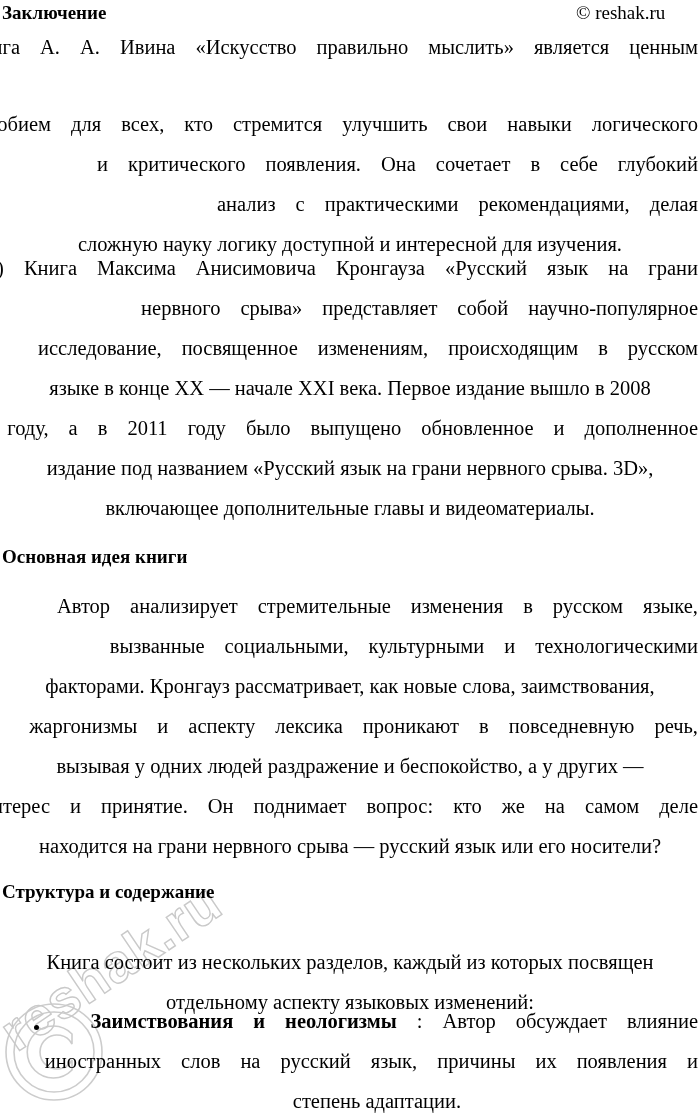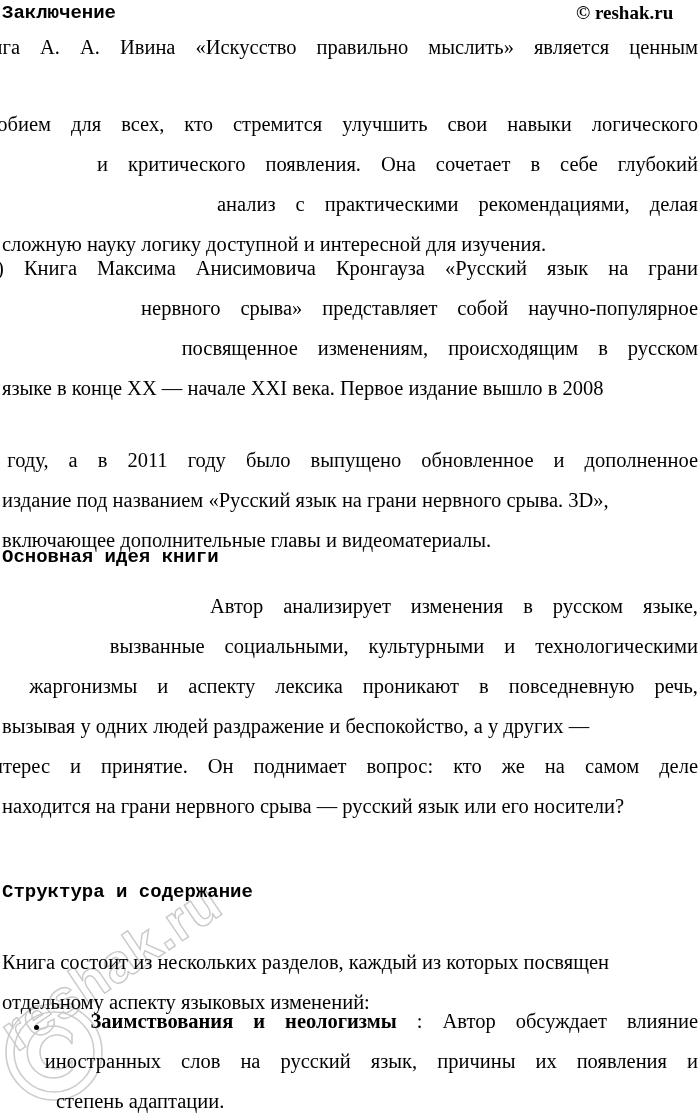"Заключение" h2.section-heading { font-family: Liberation Mono, monospace -> none }
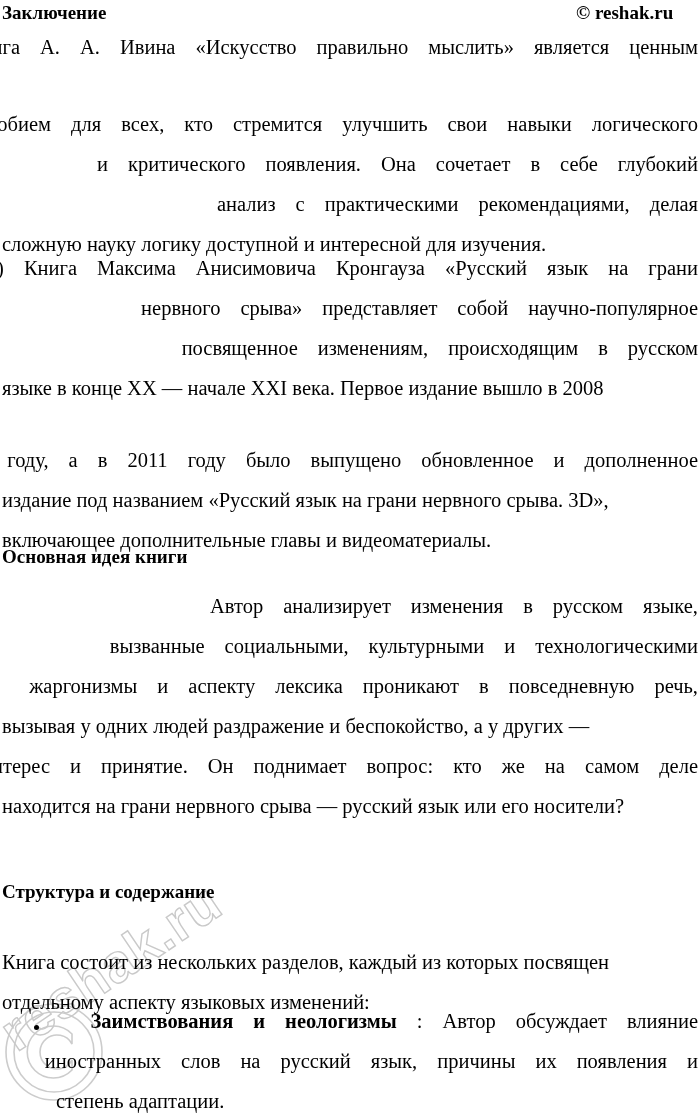"© reshak.ru" .header-mark { font-weight: bold -> none }
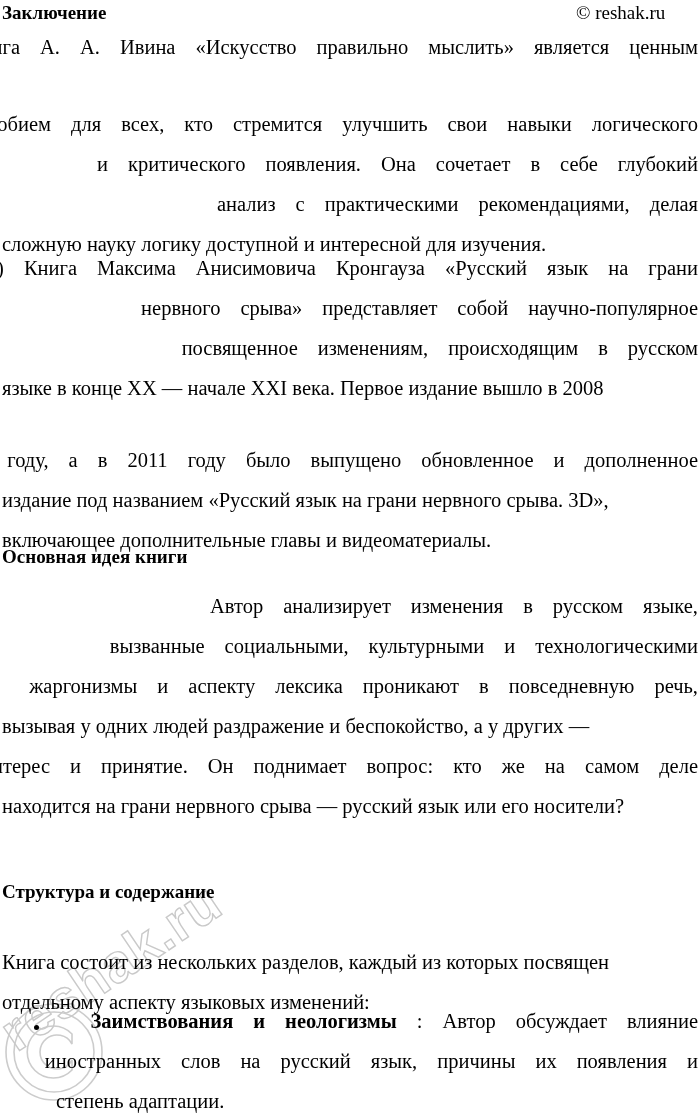"сложную науку логику доступной и" .tline.last { text-align: none -> center }
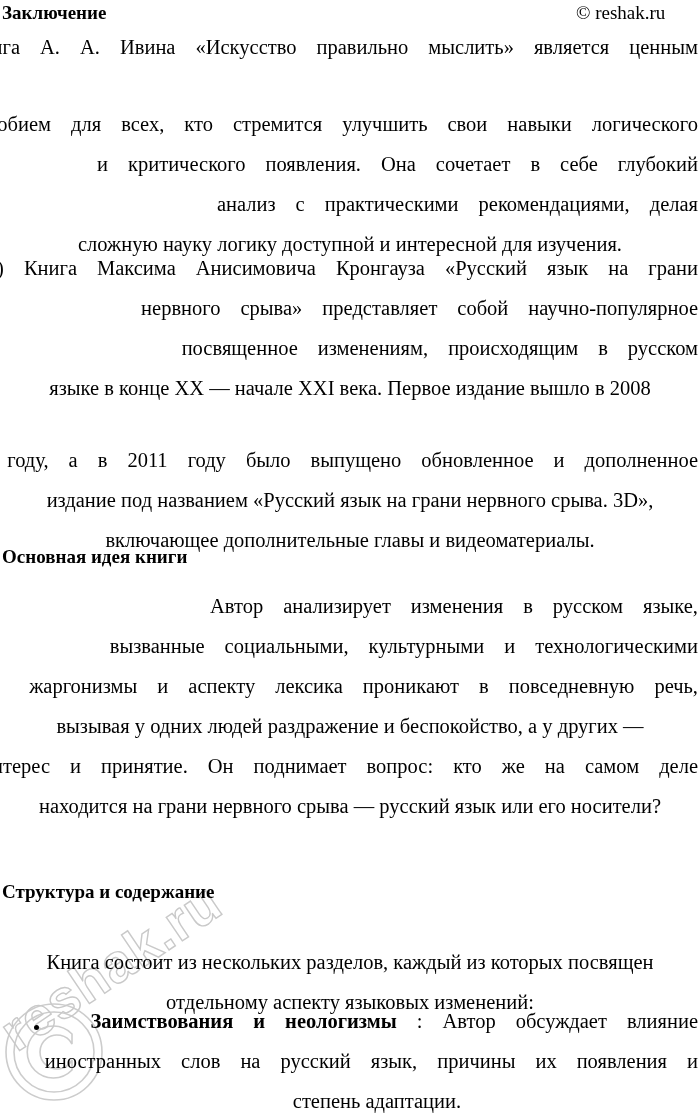"исследование," span.w { html: none -> <span>исследование,</span> }
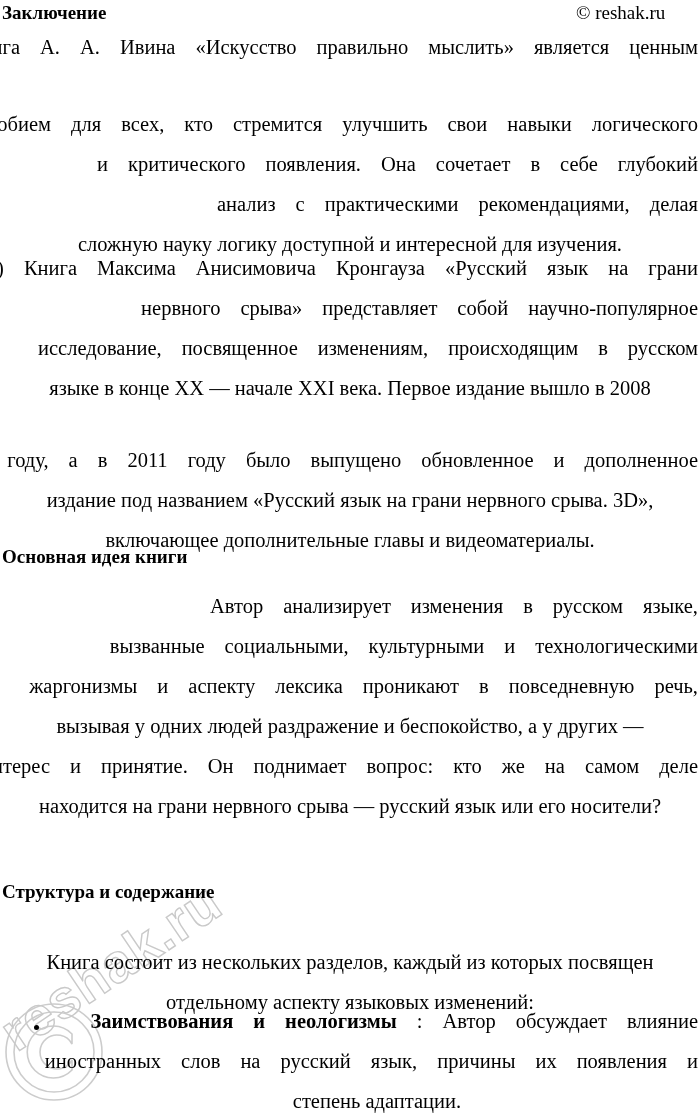"году," div.tline { margin-top: 32px -> none }
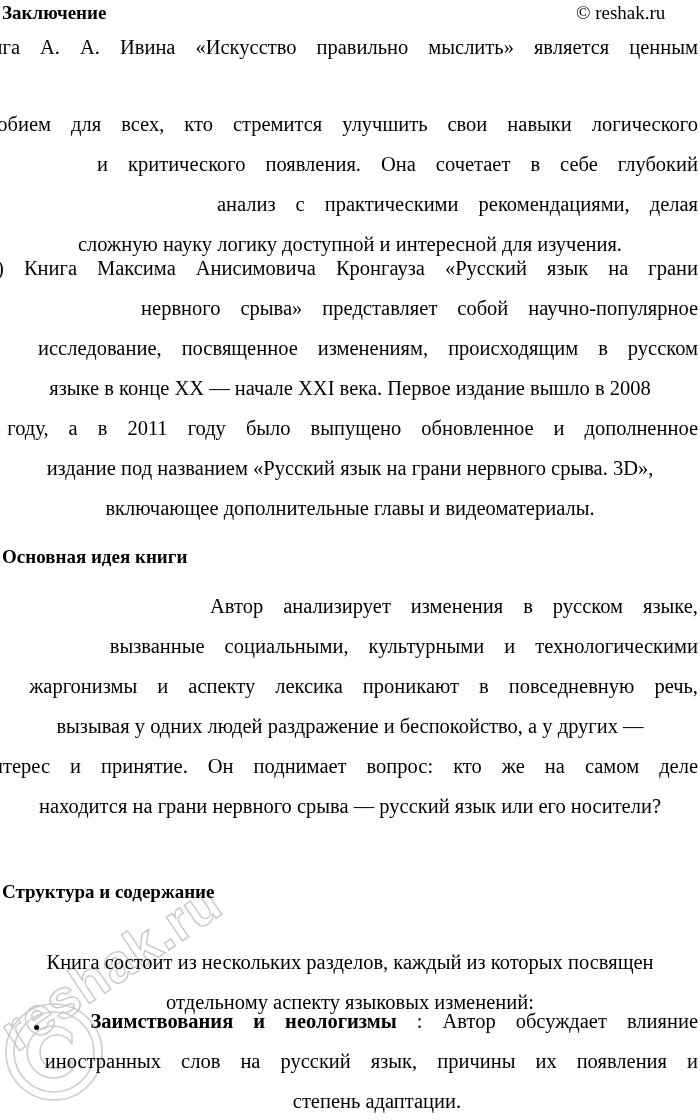"стремительные" span.w { html: none -> <span>стремительные</span> }
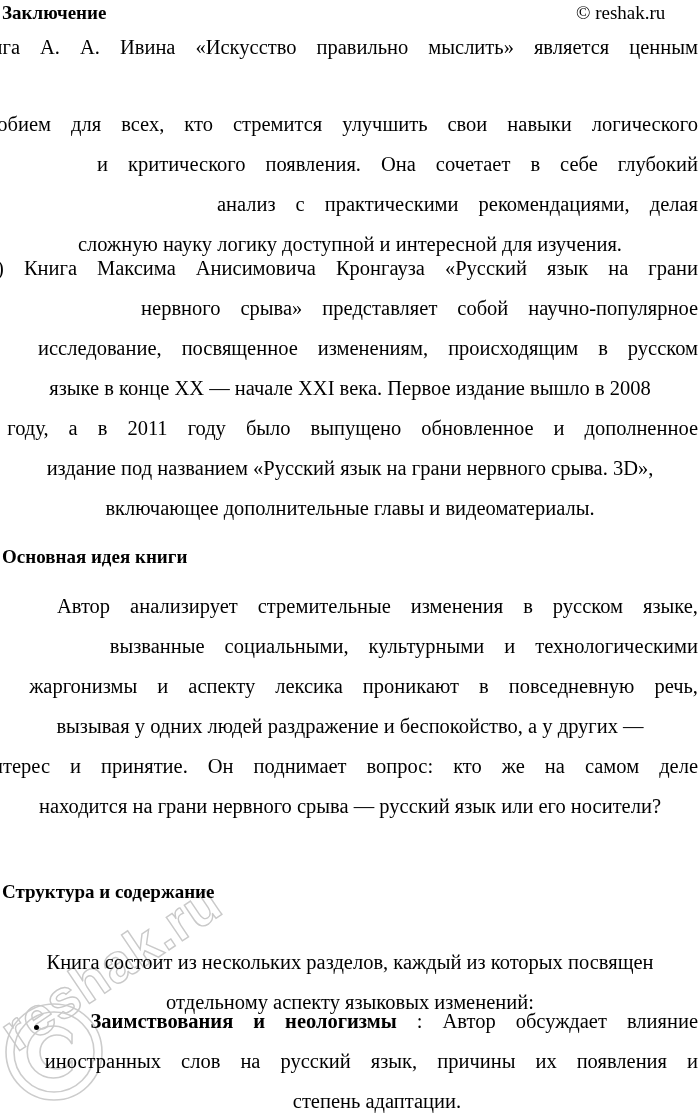"факторами. Кронгауз рассматривает, как" div.tline { html: none -> <div><span>факторами. Кронгауз рассматривает, как новые слова, заимствования,</span></div> }
